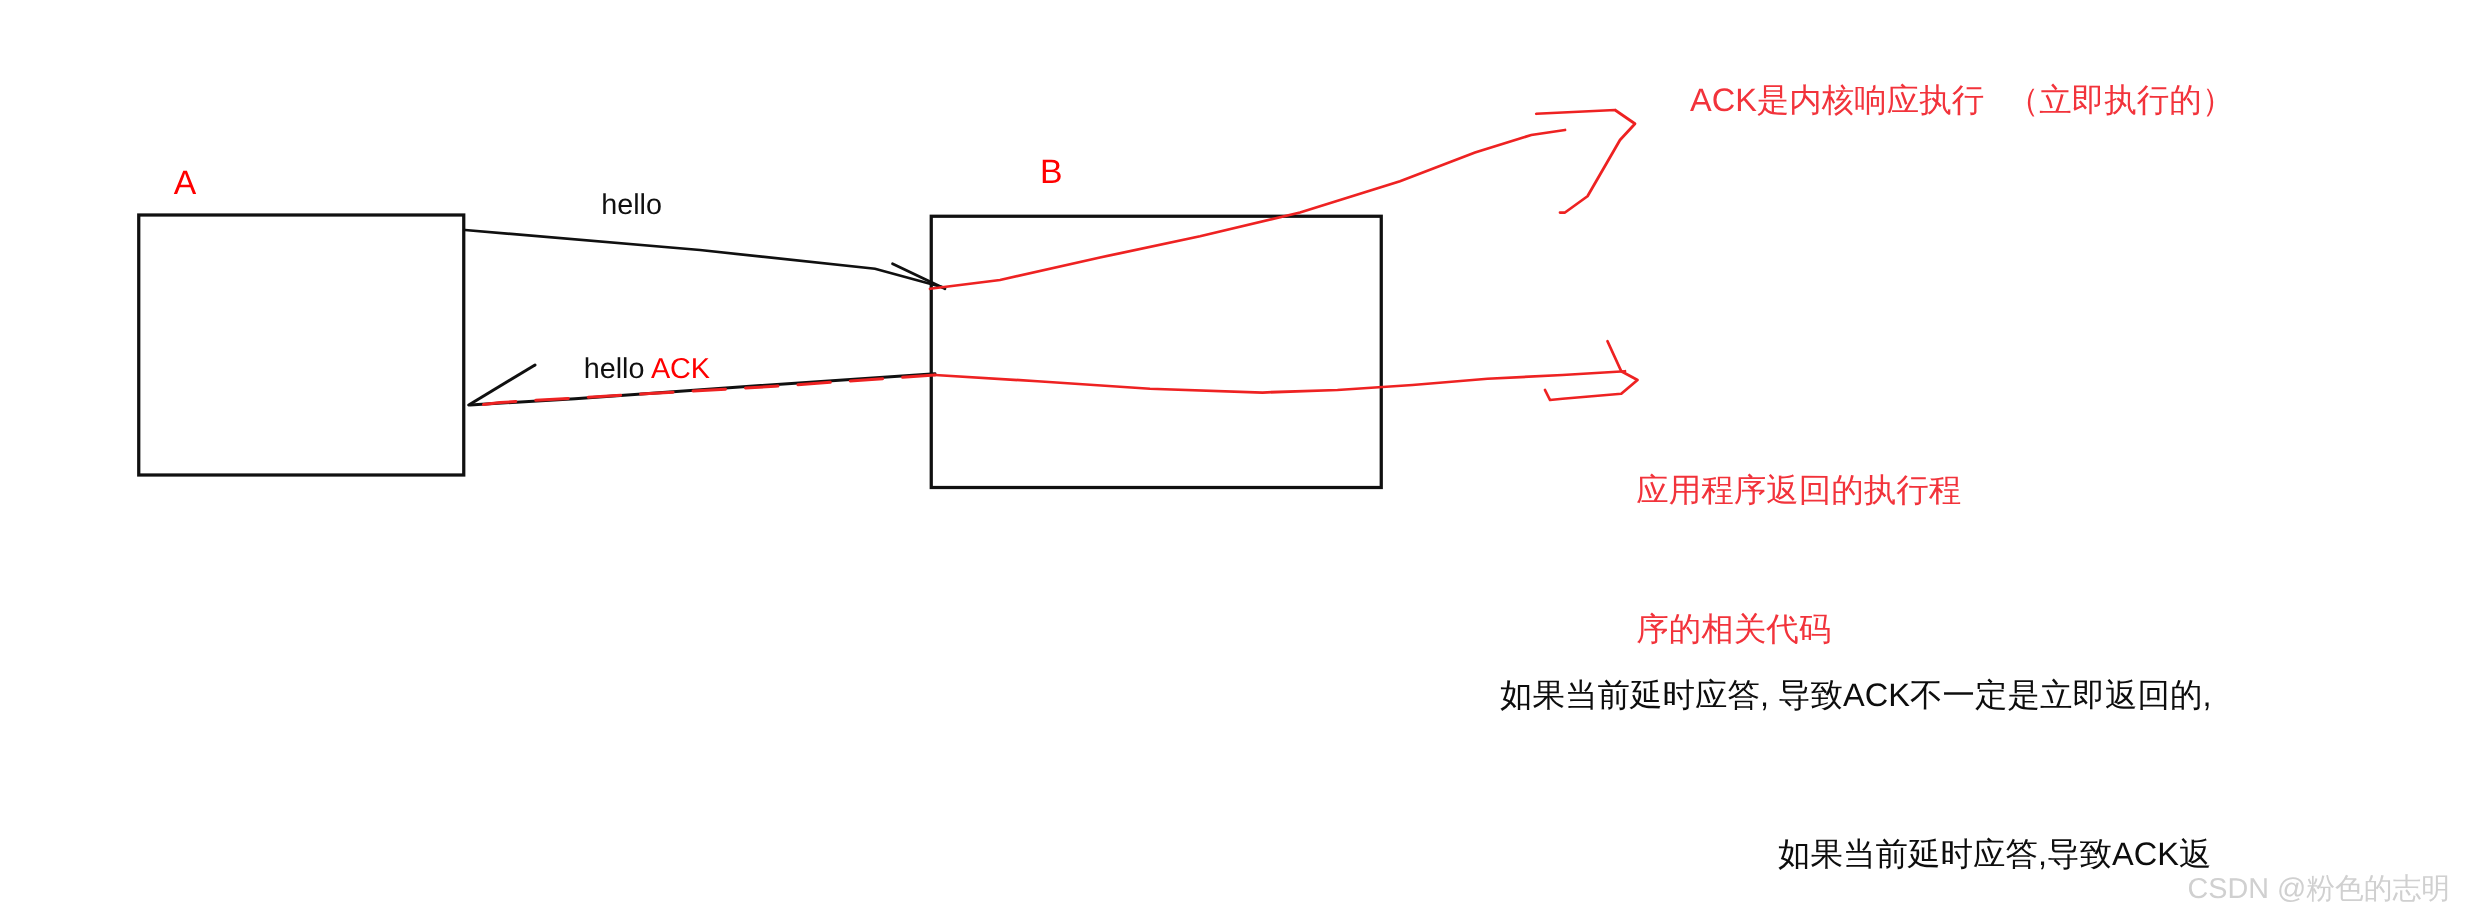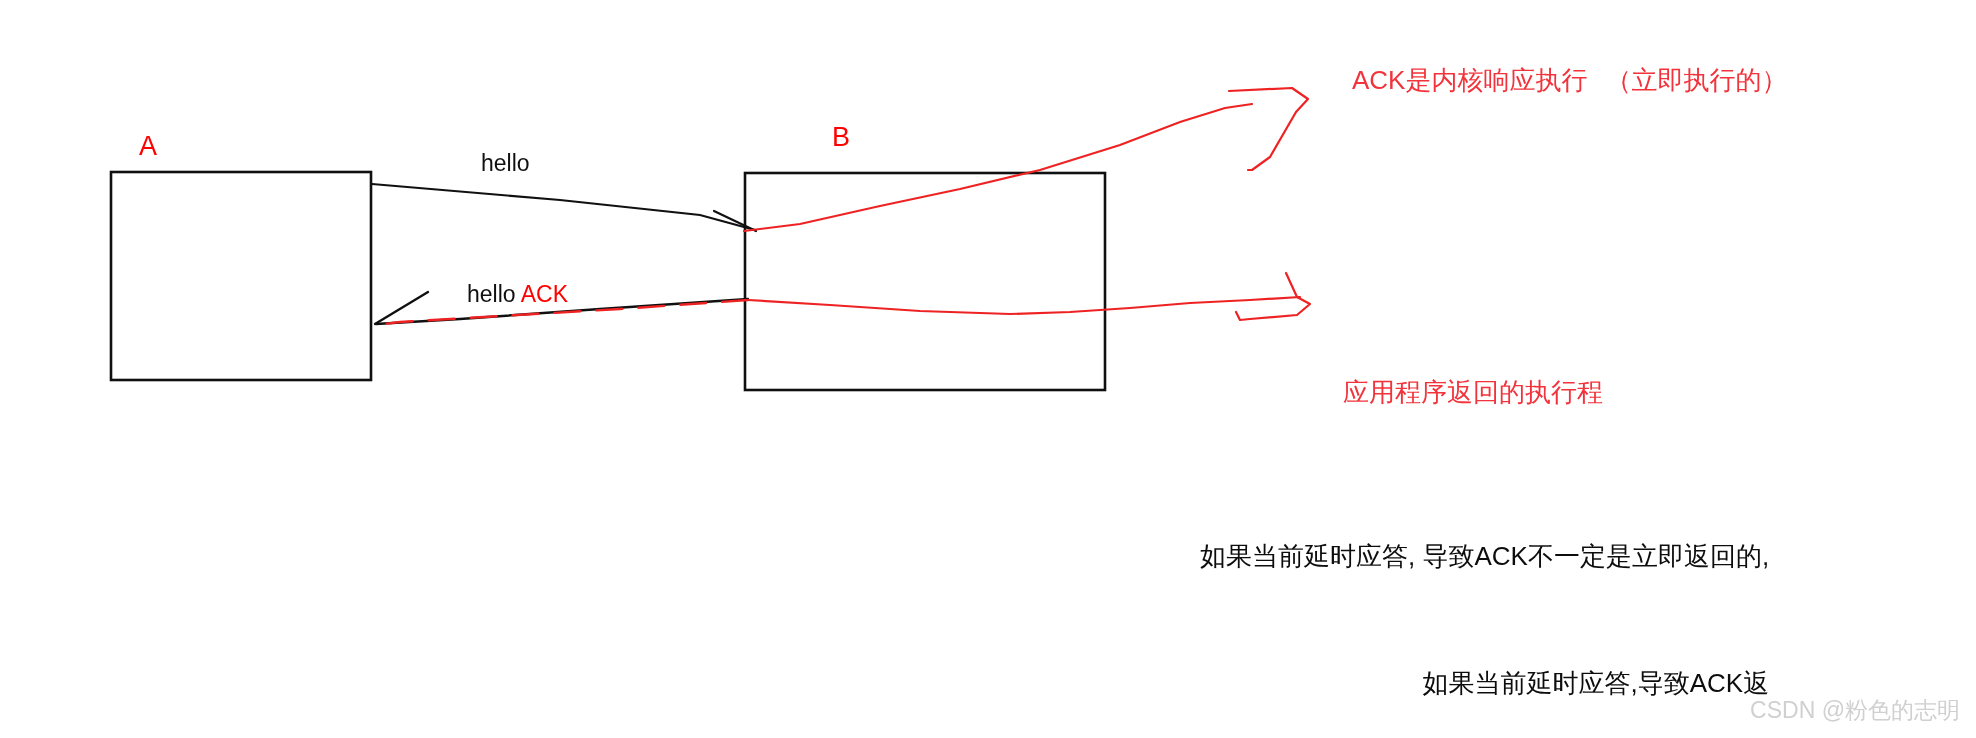"应用程序返回的执行程" .red-note-app { left: 1343px -> 1309px }
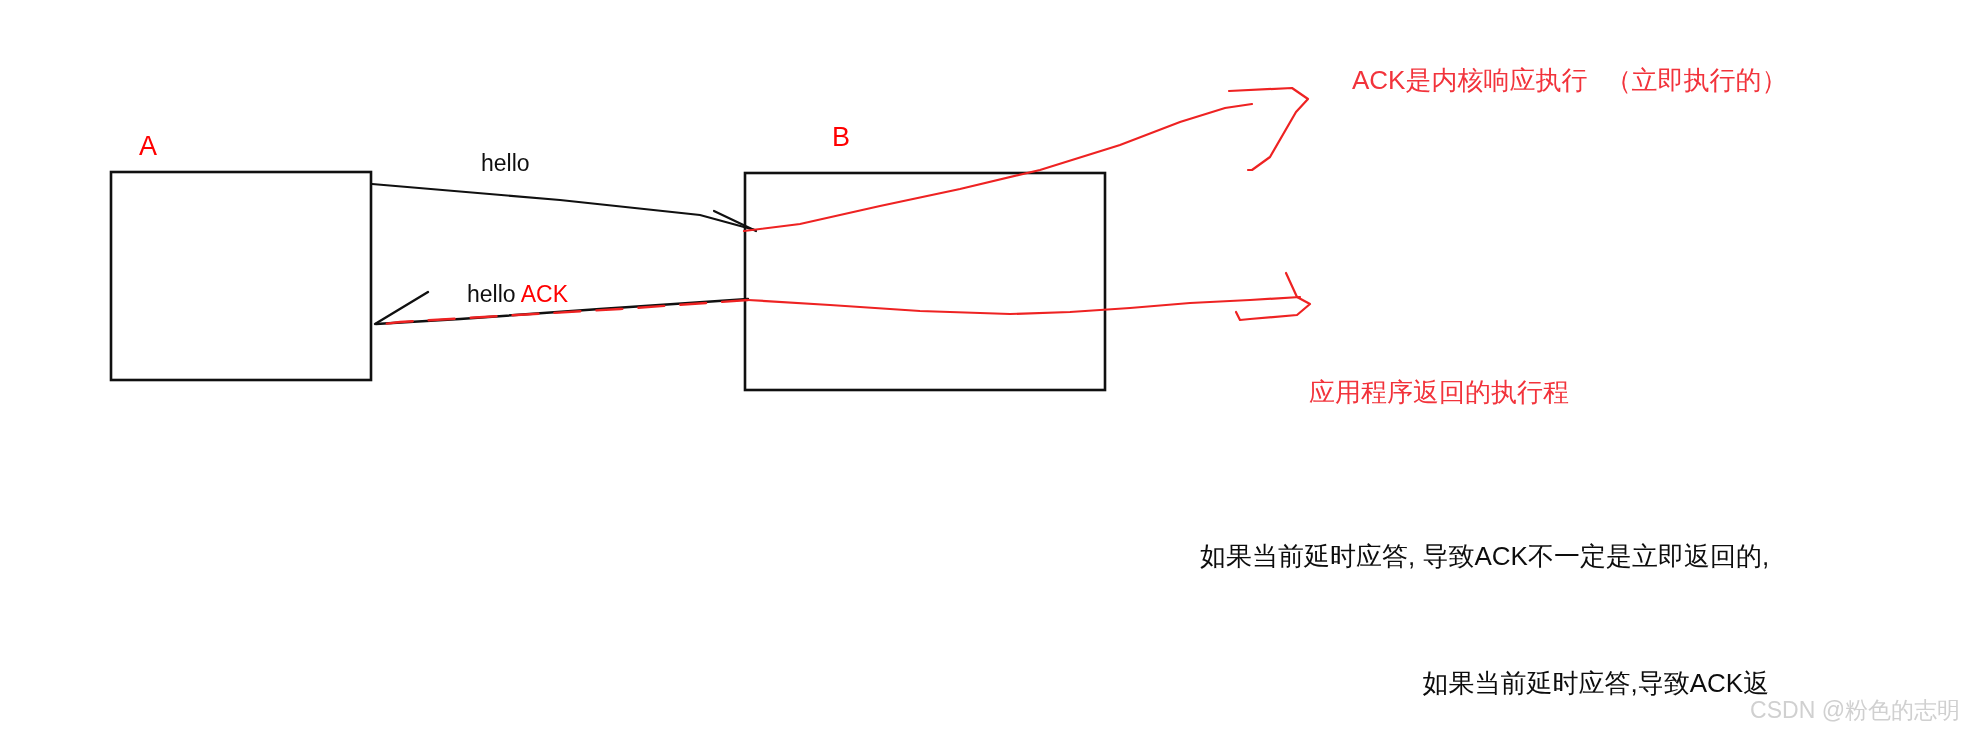"序的相关代码" div { html: none -> <div>序的相关代码</div> }
